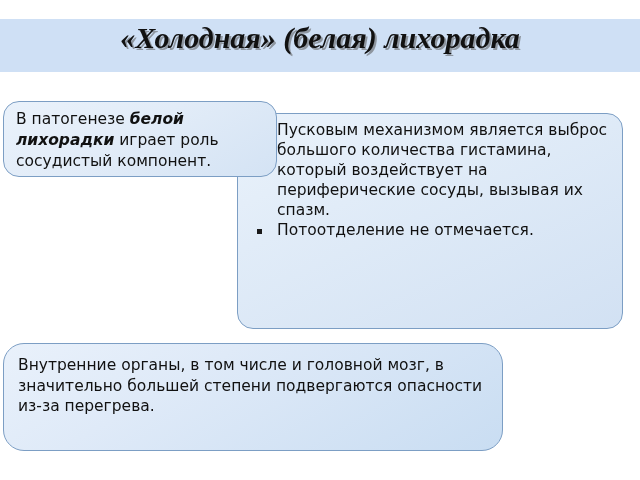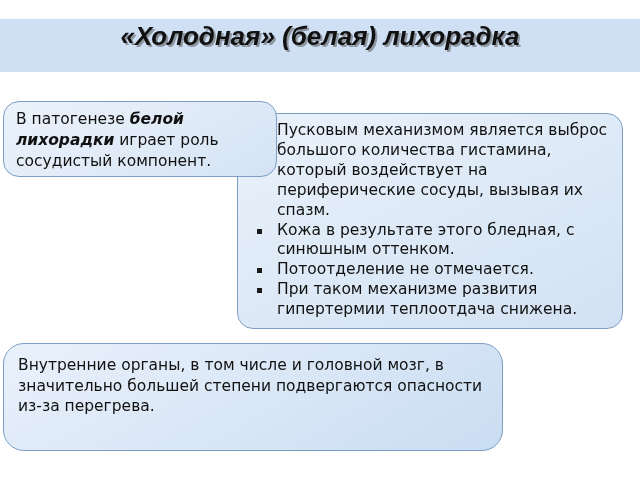"«Холодная» (белая) лихорадка" #title-text { font-family: Liberation Sans, sans-serif -> Liberation Serif, serif; font-size: 26px -> 30px }
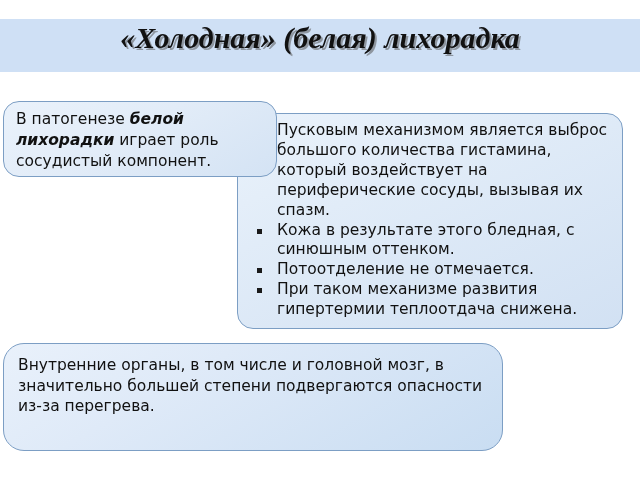"Кожа в результате этого бледная," li { html: <li>Кожа в результате этого бледная, с синюшным оттенком.</li> -> none }
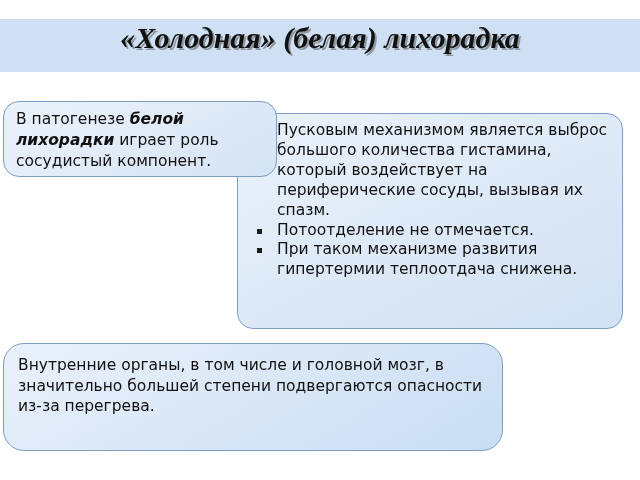"При таком механизме развития гипертермии" li { html: <li>При таком механизме развития гипертермии теплоотдача снижена.</li> -> none }
